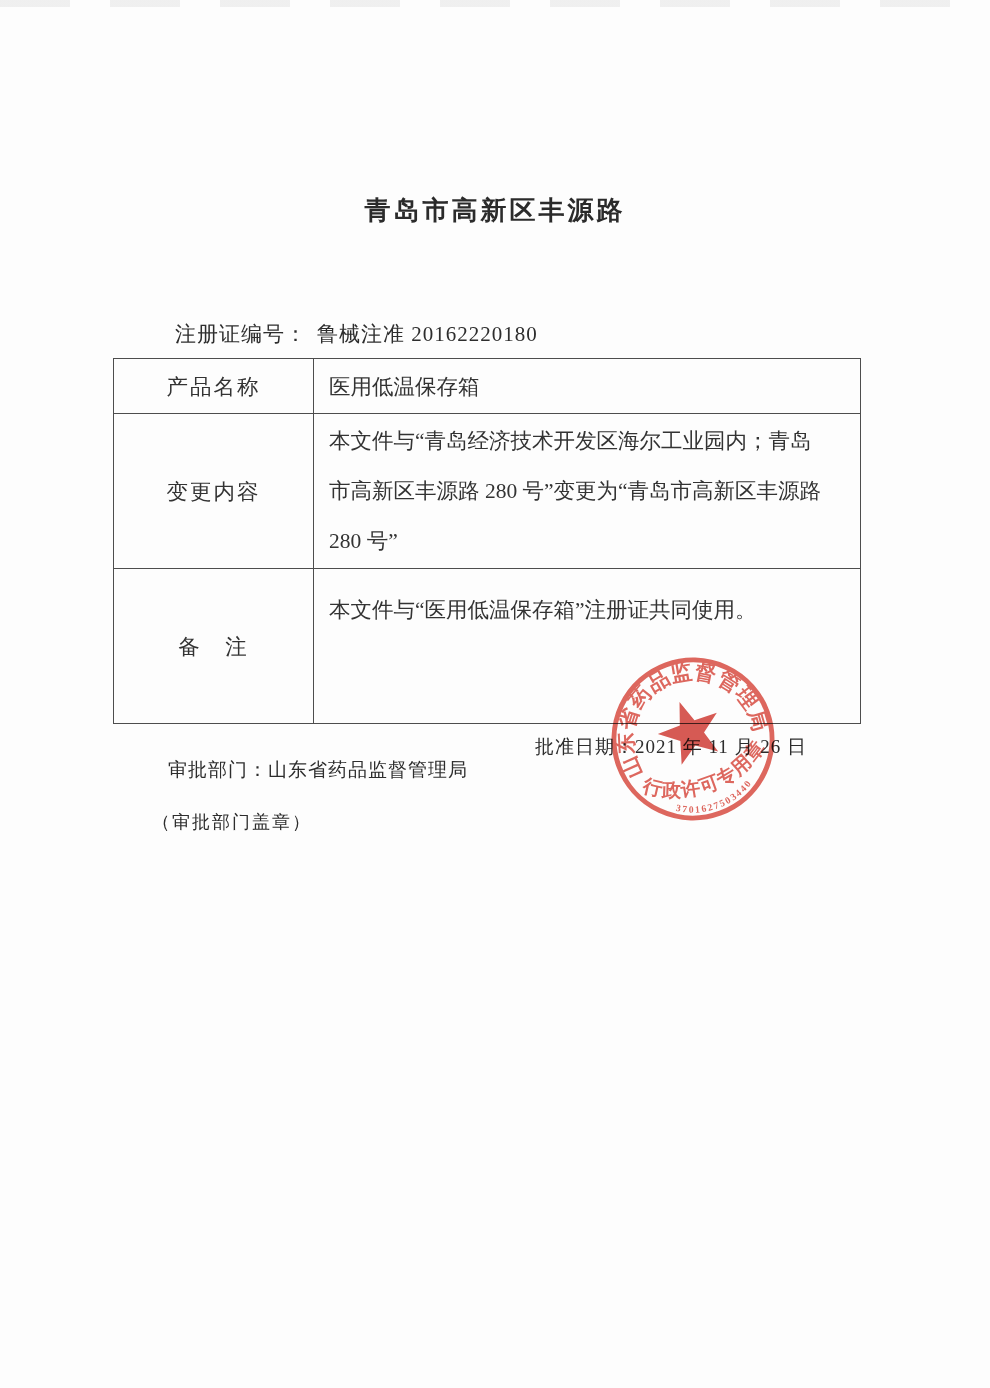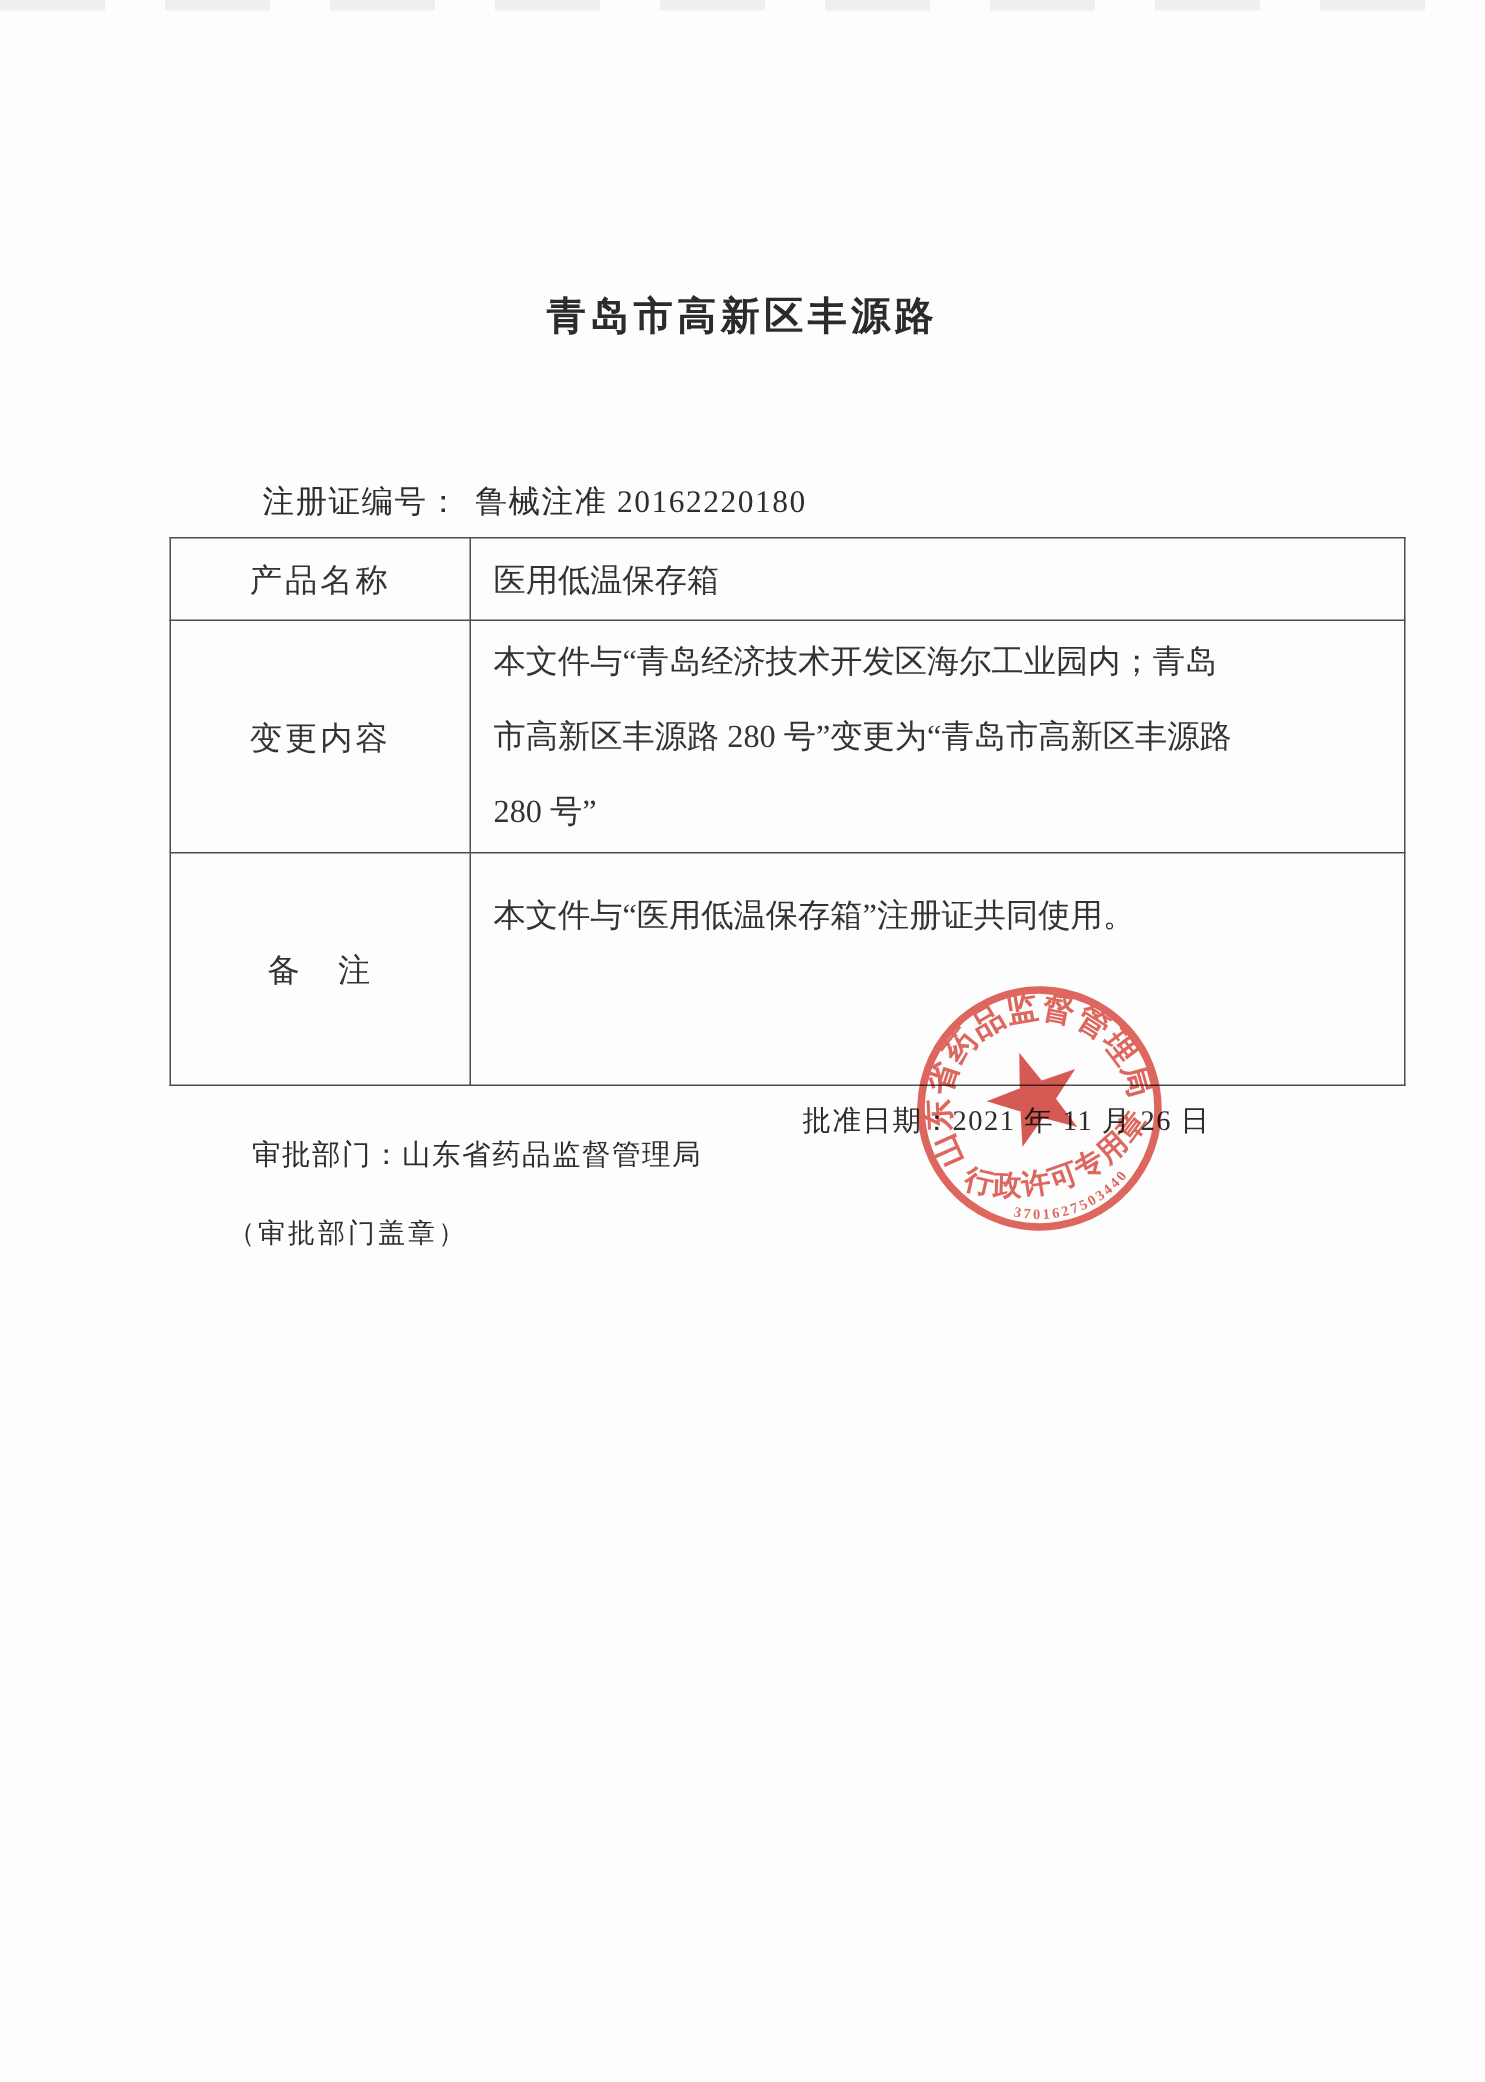"产品名称" table.doc-table { width: 824px -> 748px }
